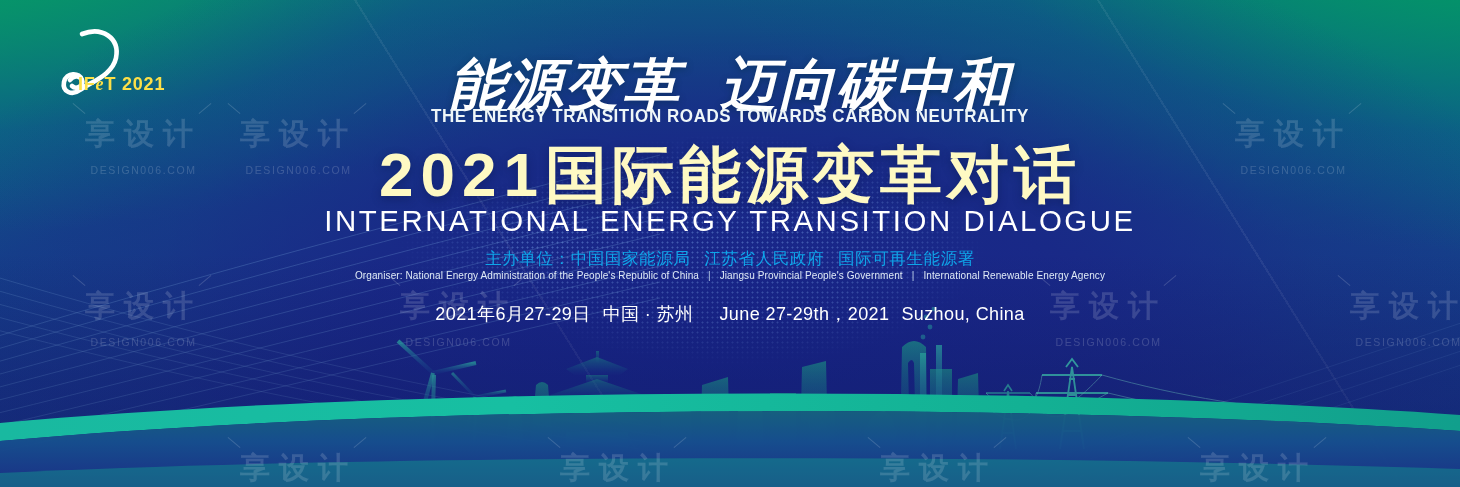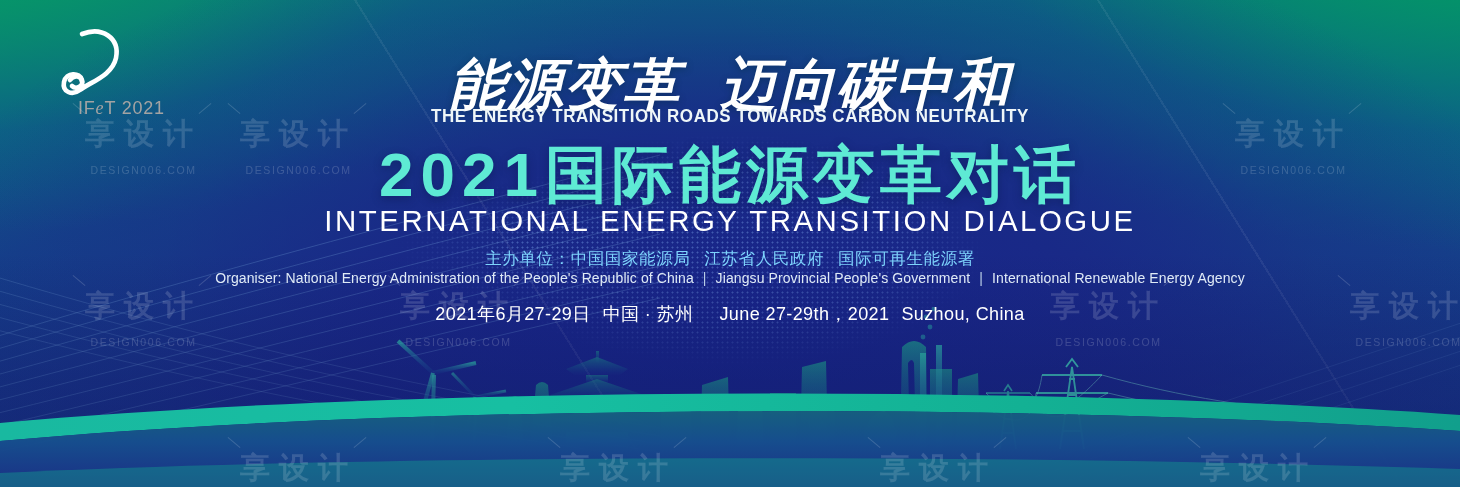"IFeT 2021" .logo-text { color: #a3a3a3 -> #fde047; font-weight: normal -> bold; margin-top: 24px -> none }
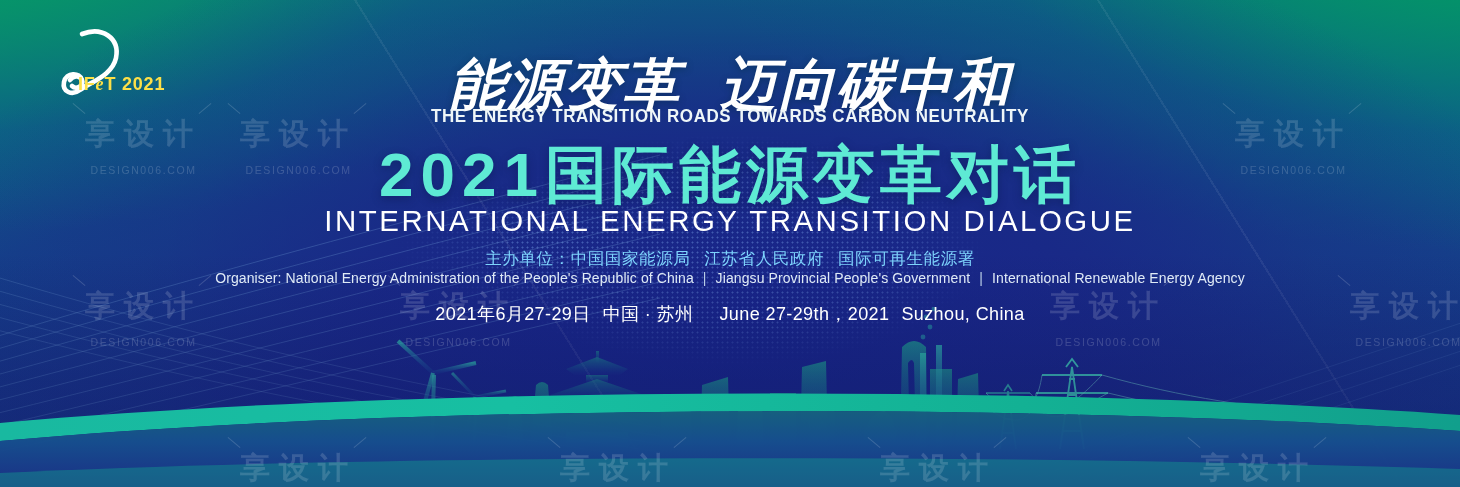"2021国际能源变革对话" .main-cn { color: #5eead4 -> #fef9c3 }
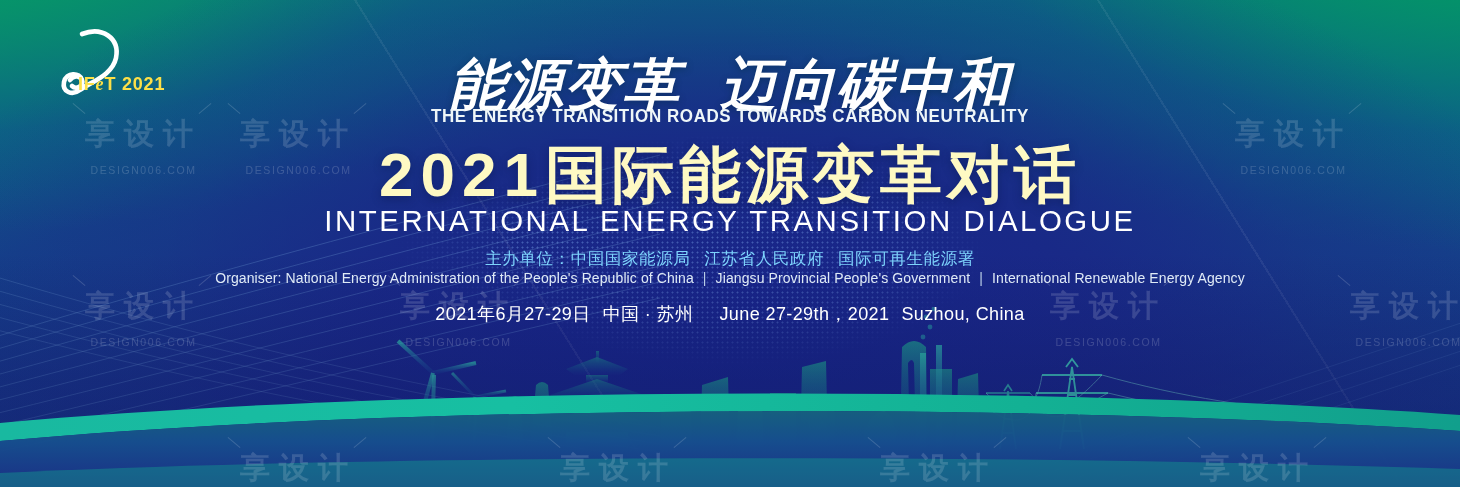"主办单位：中国国家能源局 江苏省人民政府 国际可再生能源署" .org-cn { color: #7dd3fc -> #0ea5e9 }
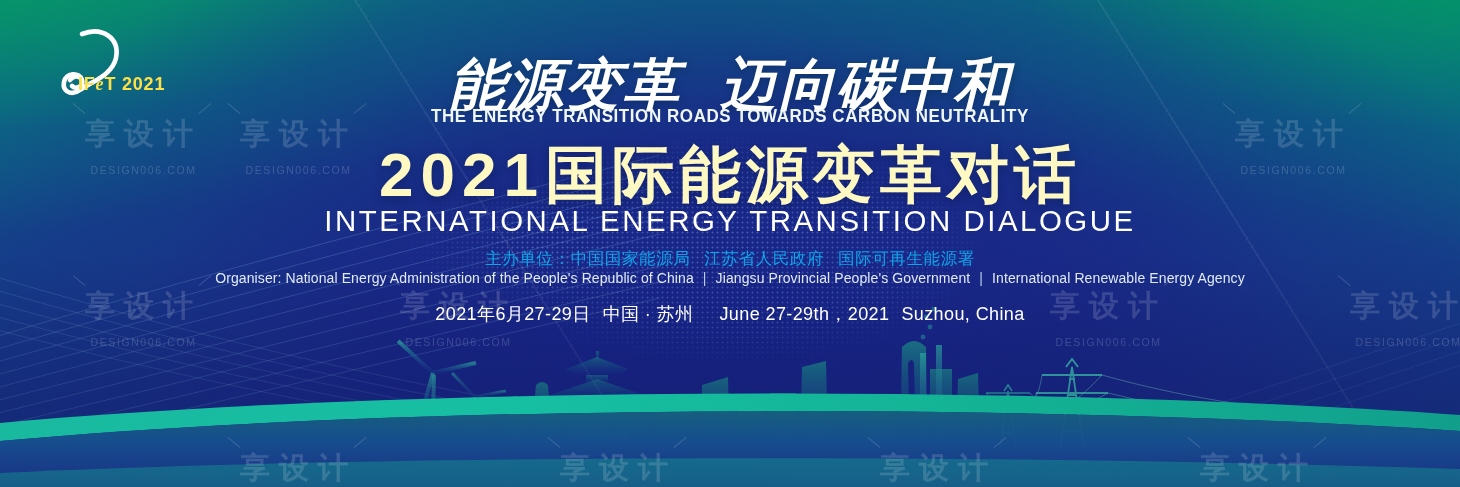"Organiser: National Energy" .org-en { font-size: 14px -> 10px }
